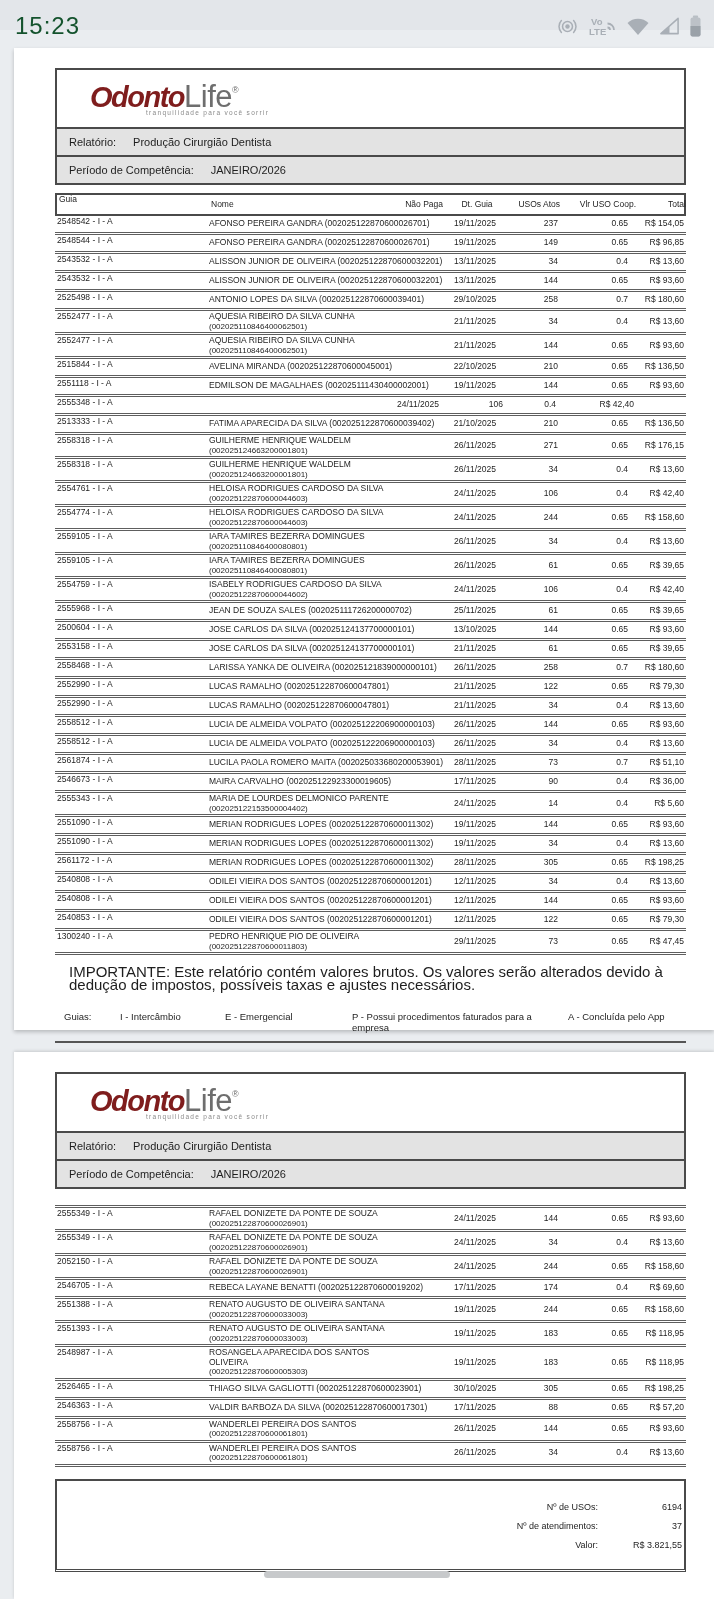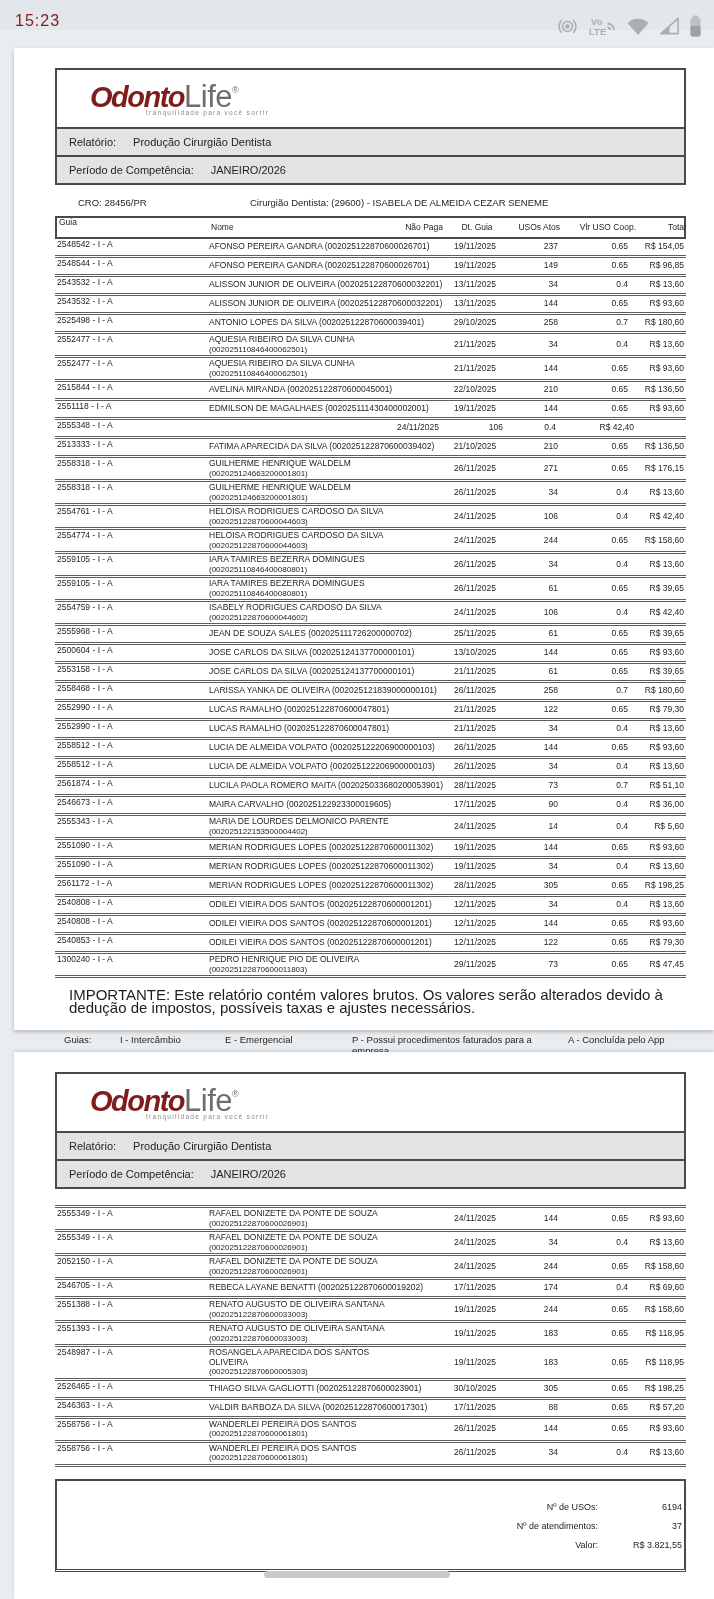"15:23" .time { color: #7f1d1d -> #14532d; font-size: 16px -> 24px }
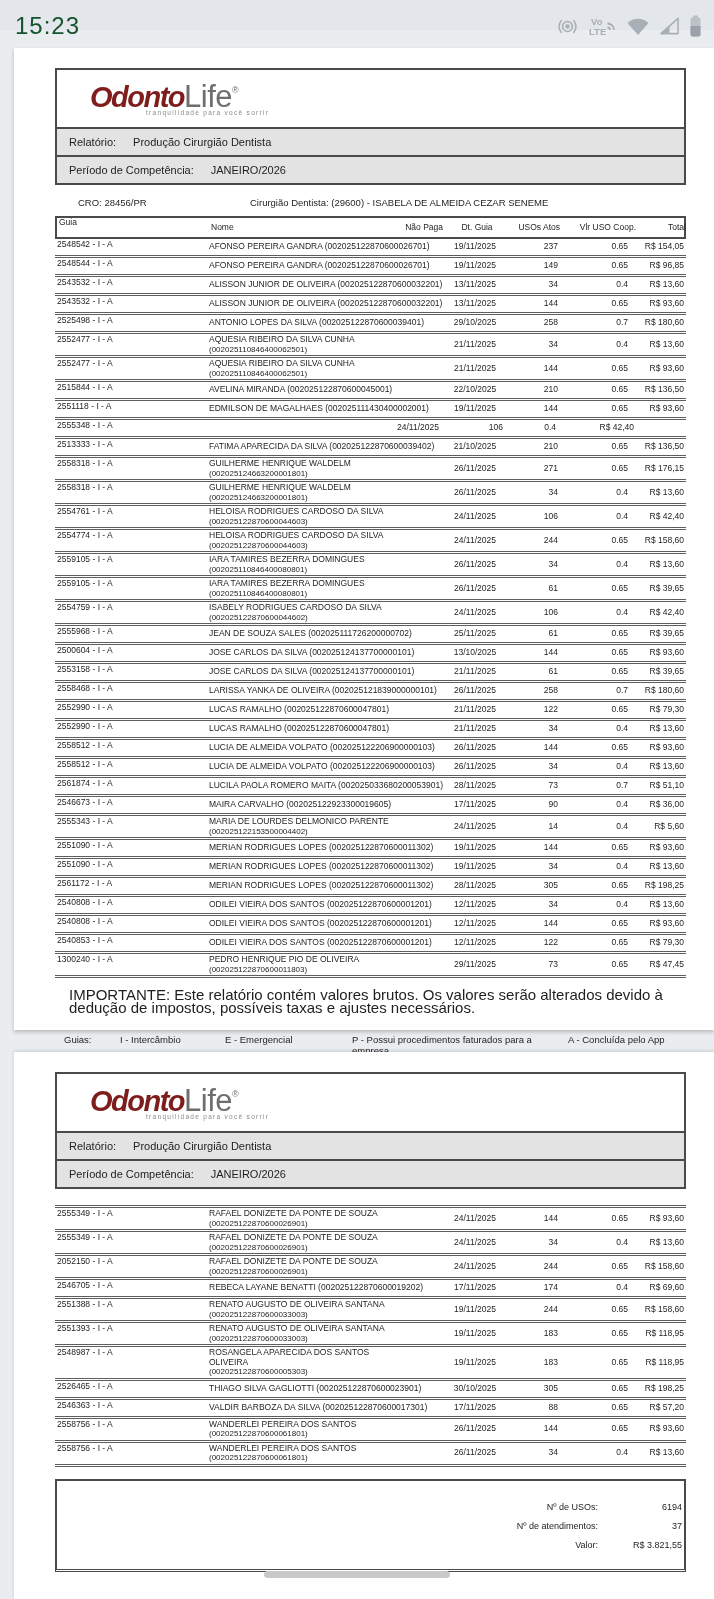"CRO: 28456/PR" div.cro-row { html: <div> <span><span>CRO:</span> <span>28456/PR</span></span> <span><span>Cirurgião Dentista:</span> <span>(29600) - ISABELA DE ALMEIDA CEZAR SENEME</span></span> </div> -> none }
